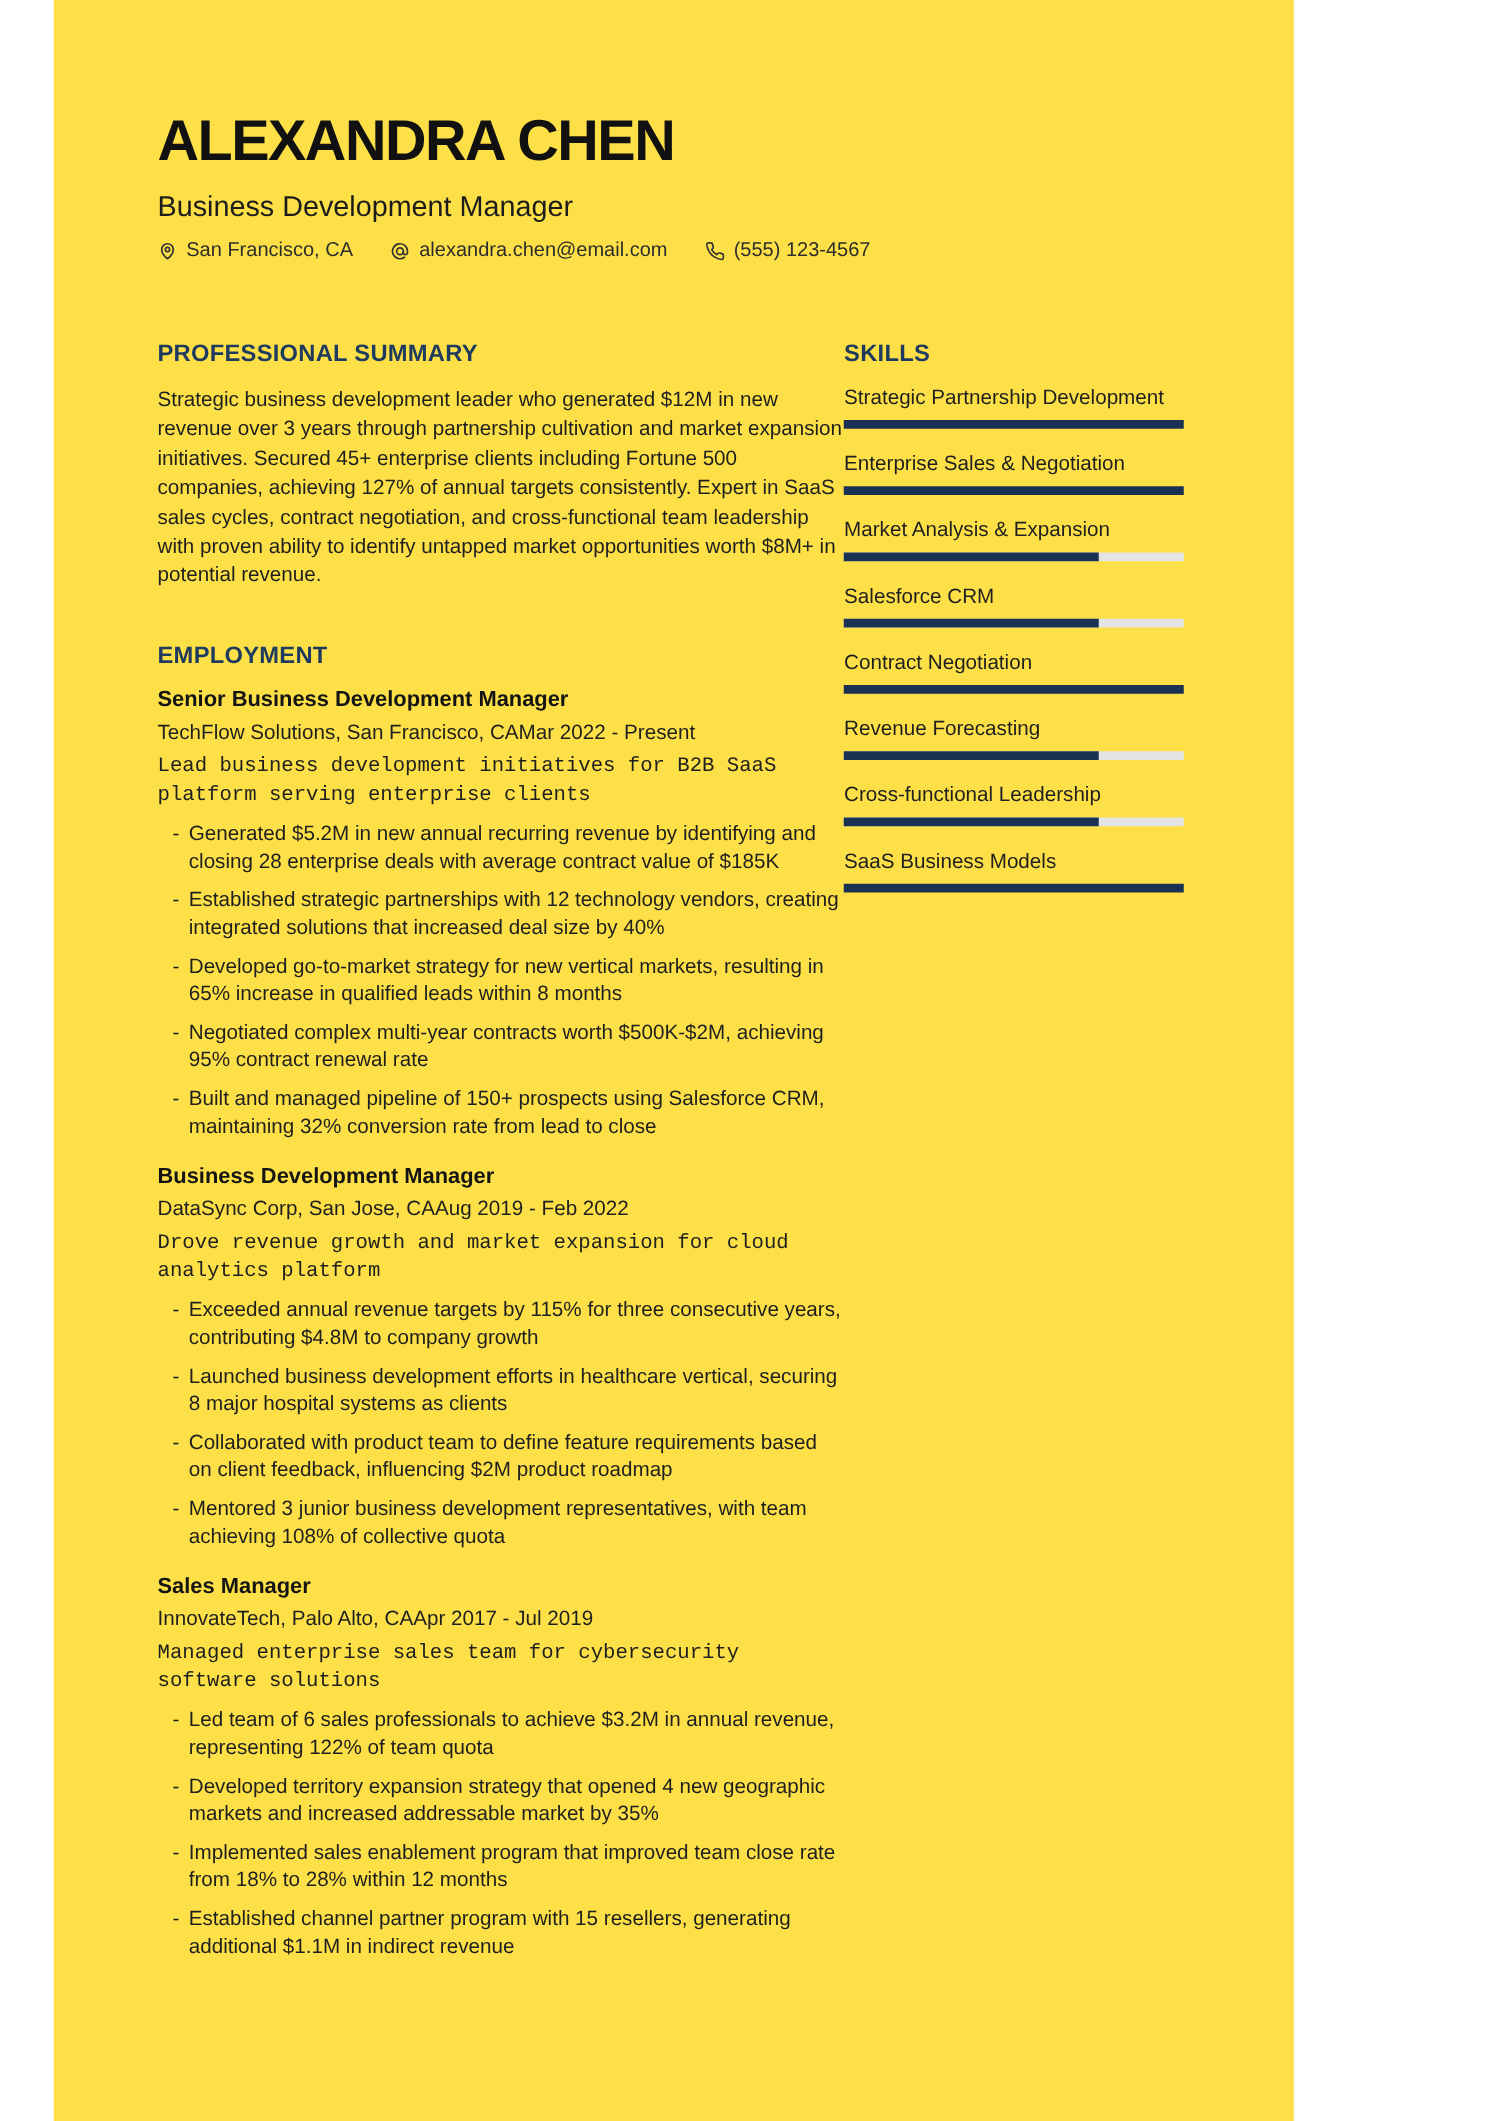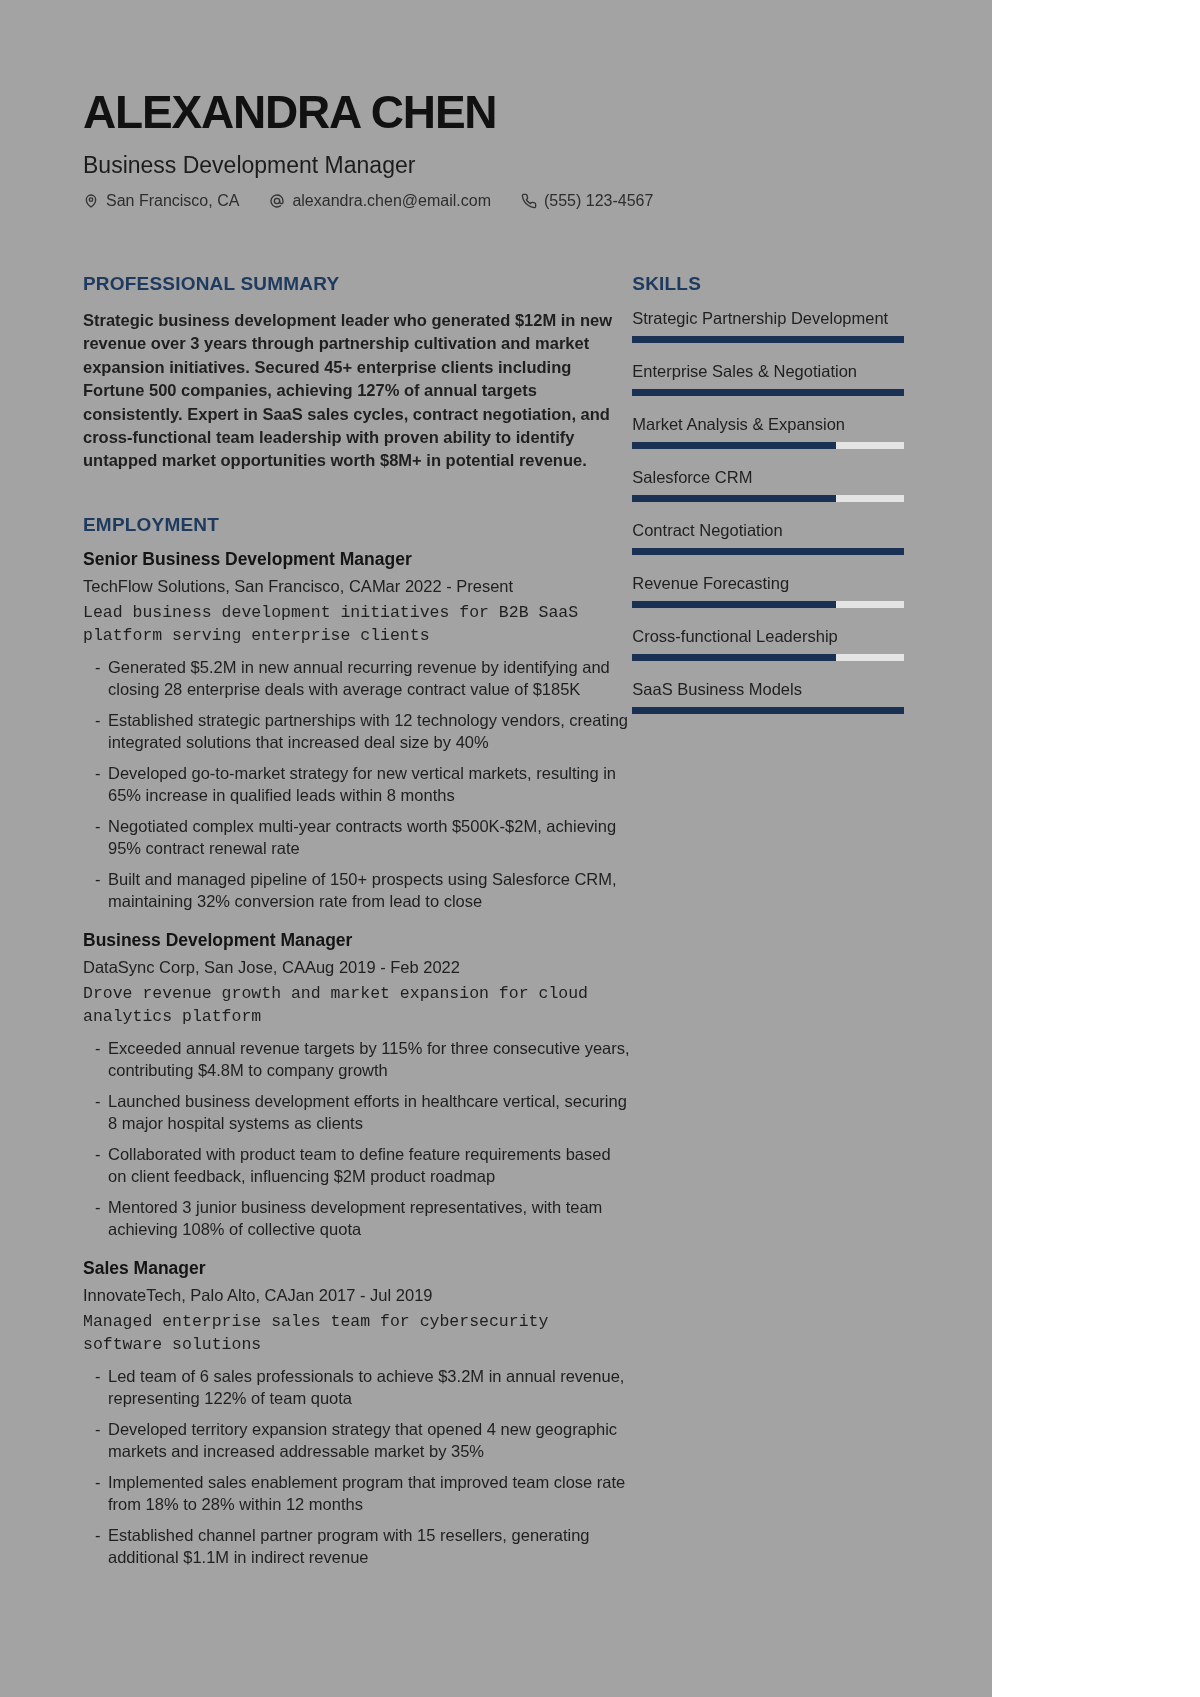"ALEXANDRA CHEN" .page { background: #a3a3a3 -> #fde047; margin-left: none -> 43px }
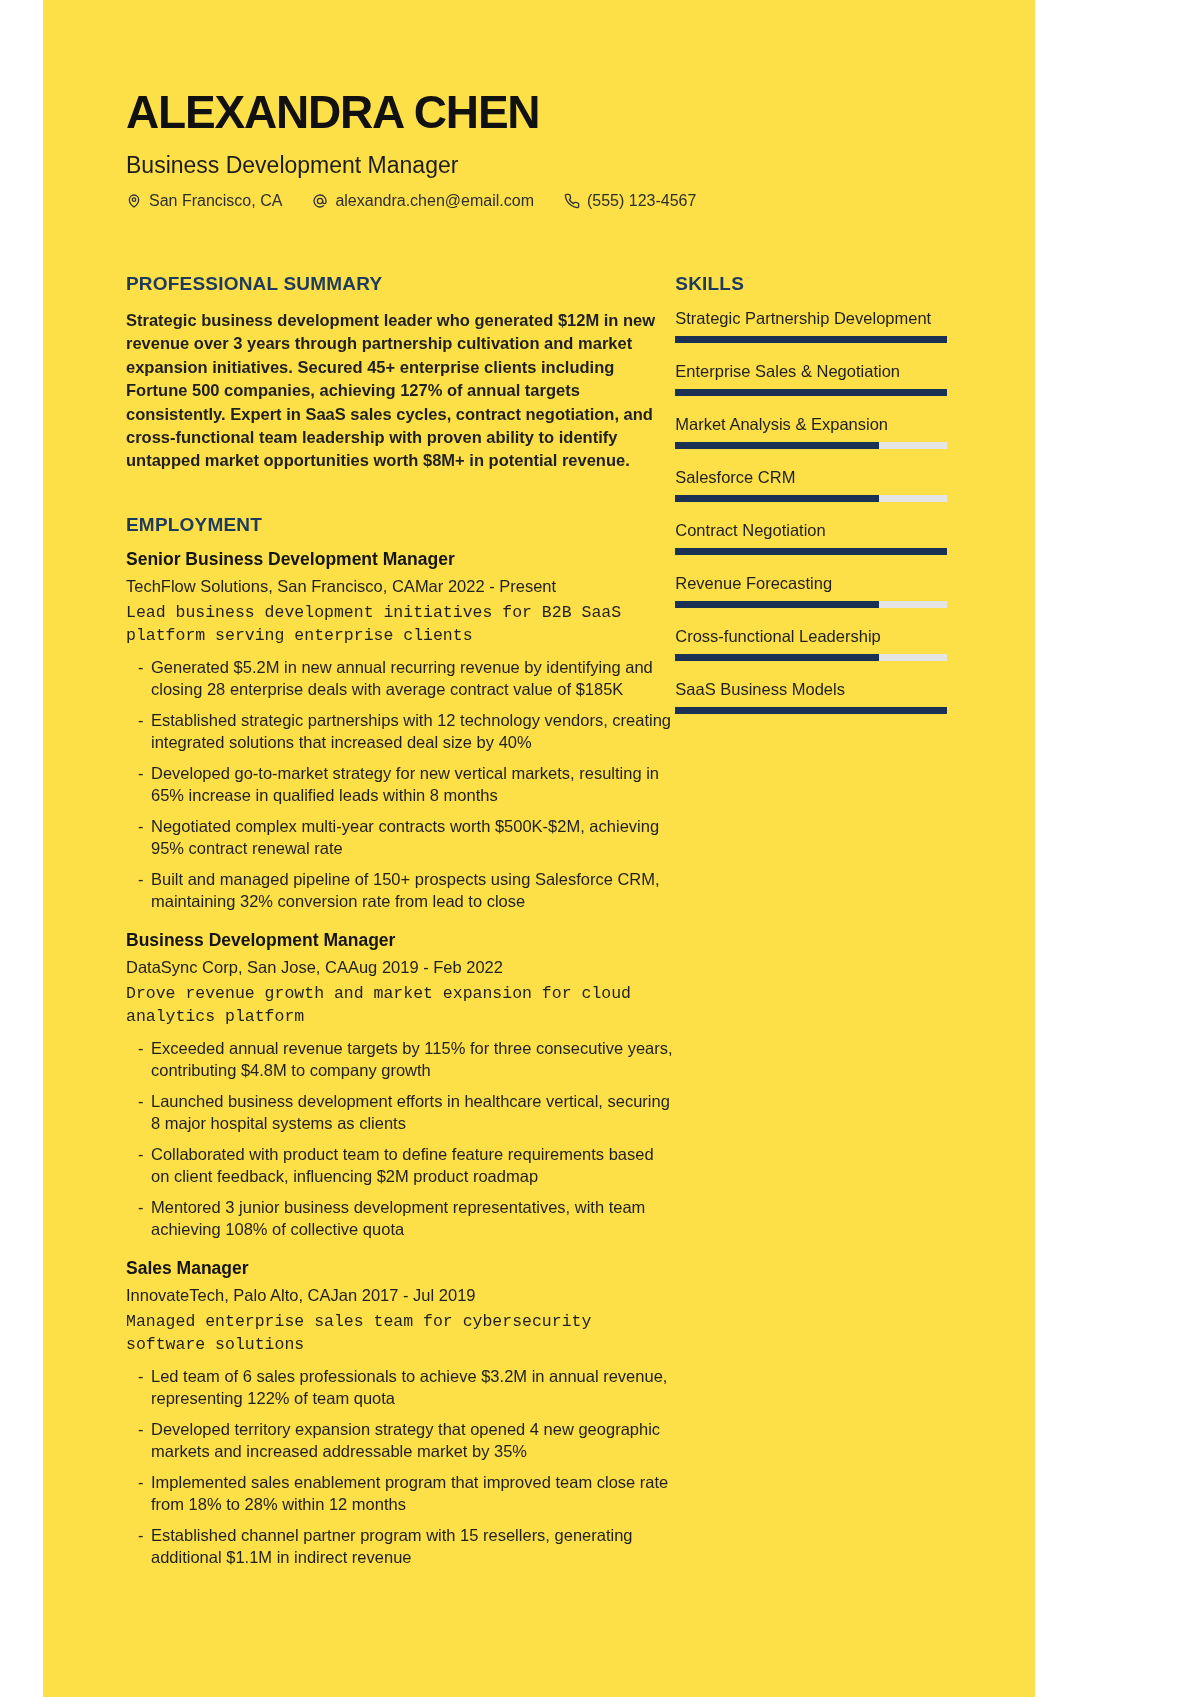"Strategic business development leader" .summary-text { font-weight: bold -> none }
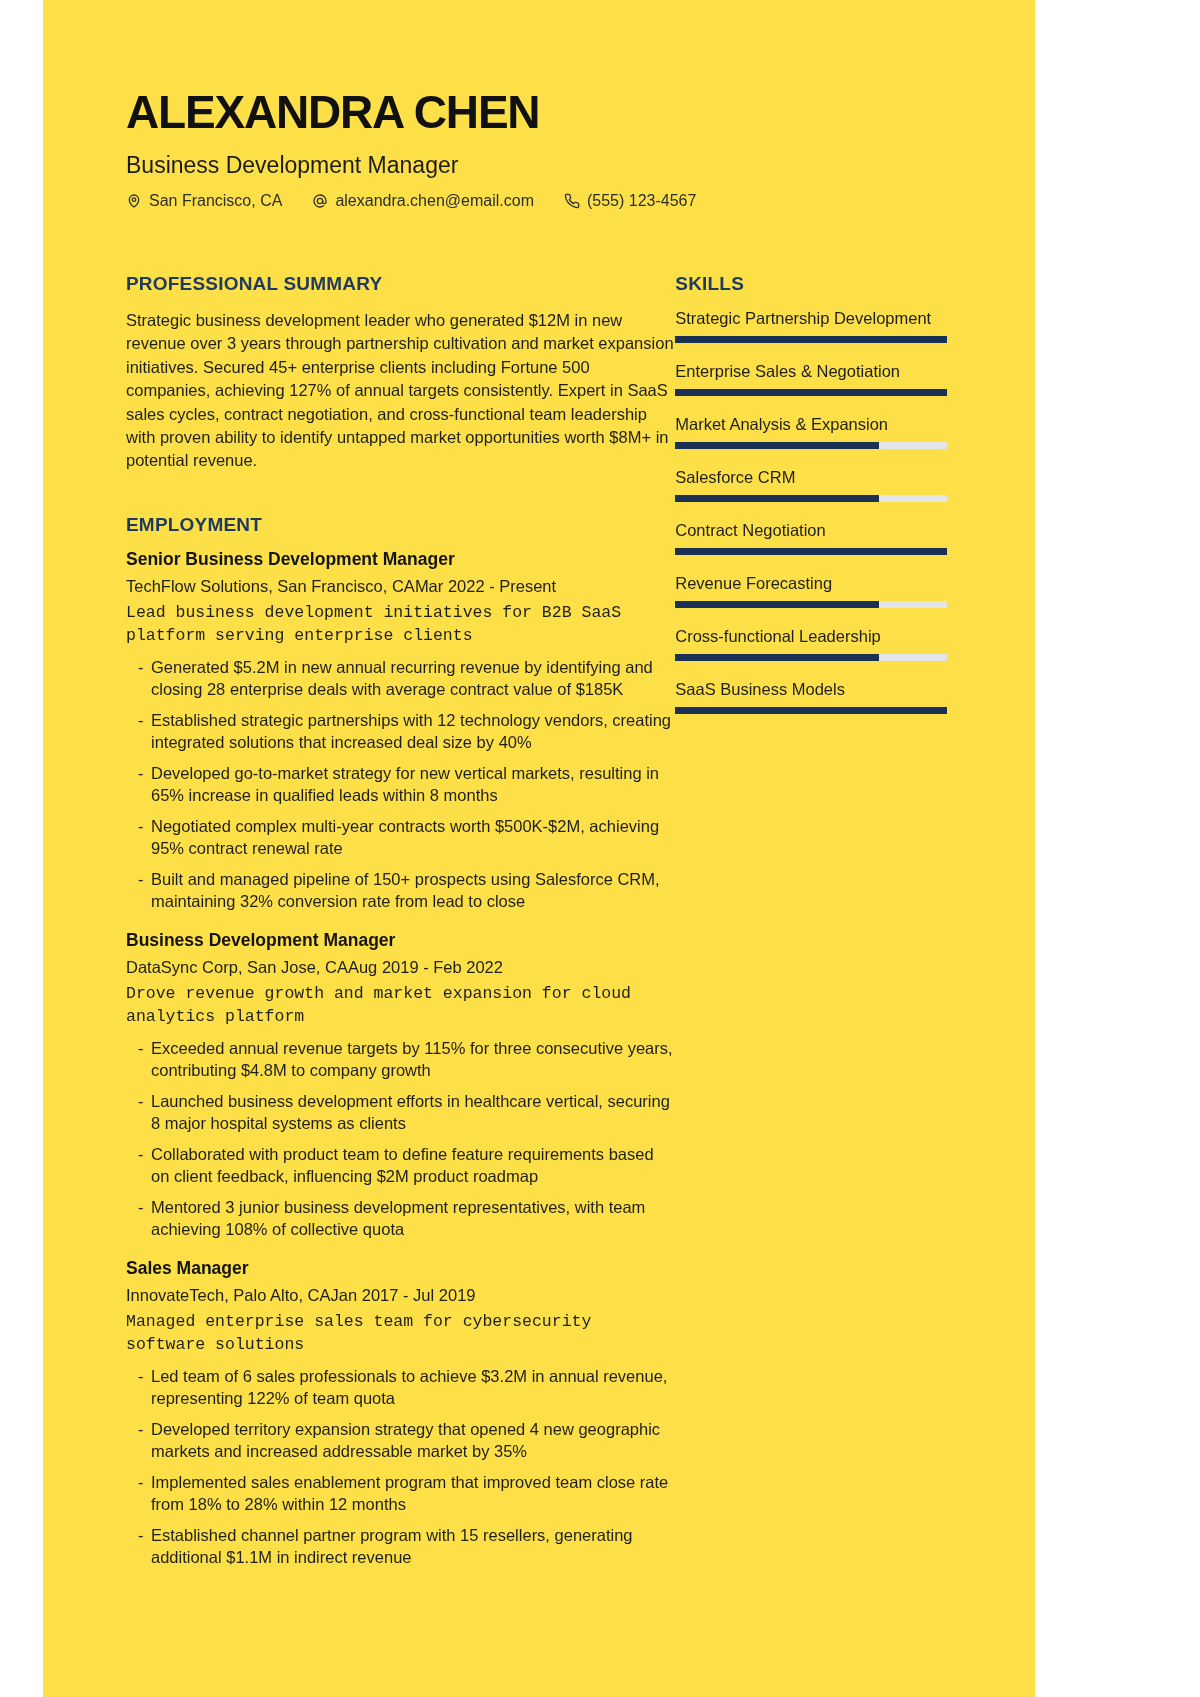"Jan 2017 - Jul 2019" span.jd { text: Jan -> Apr }
